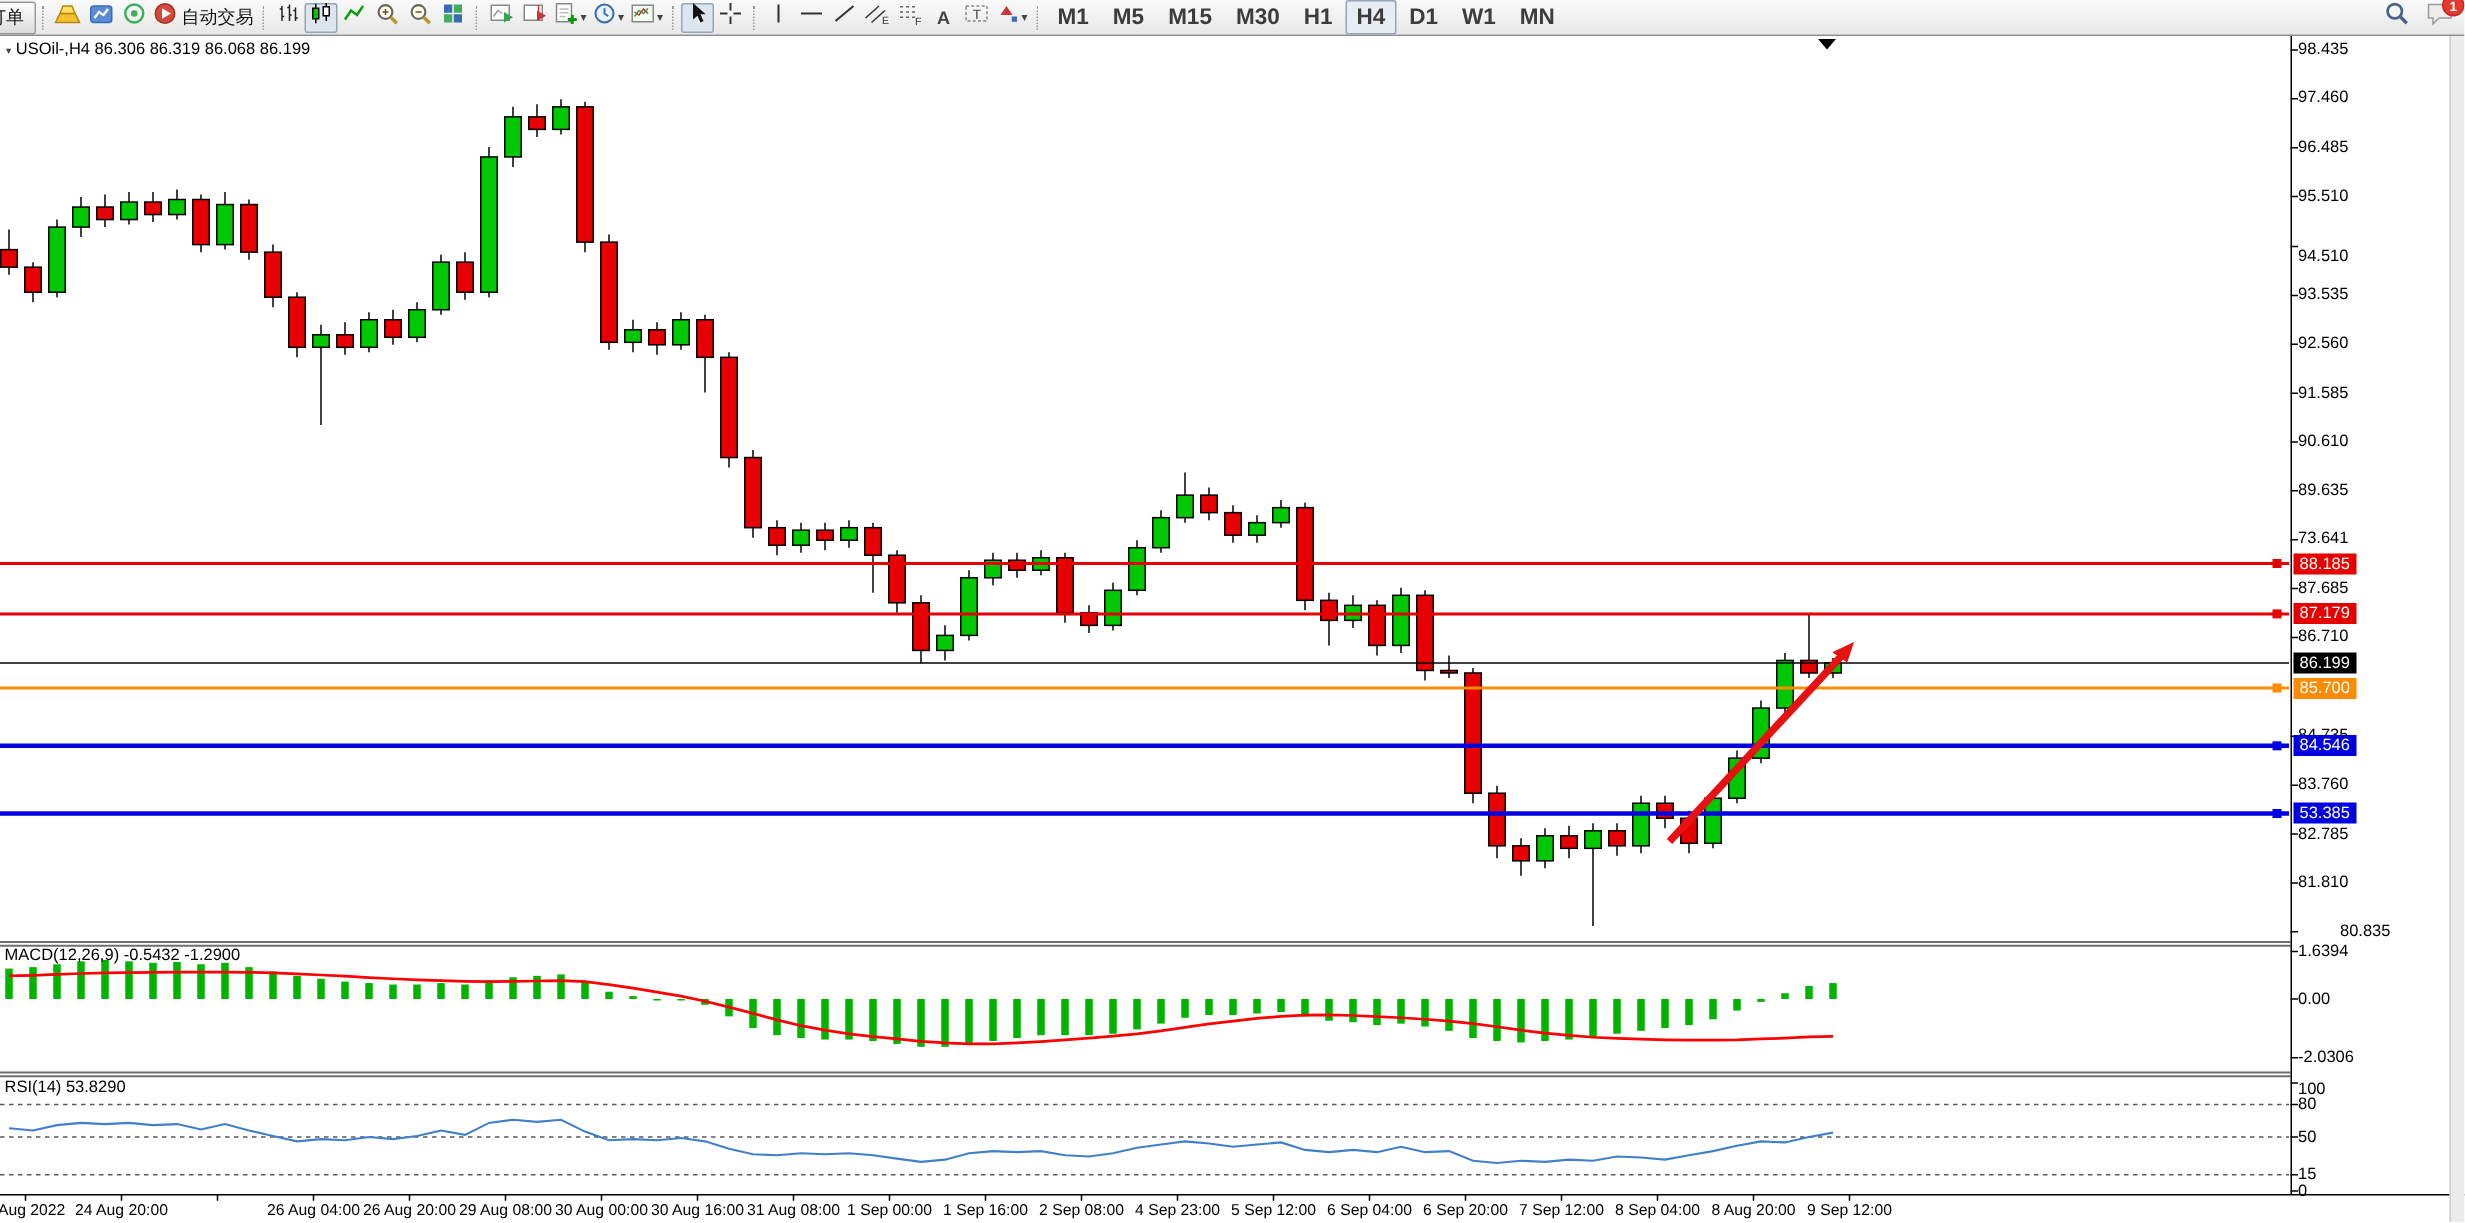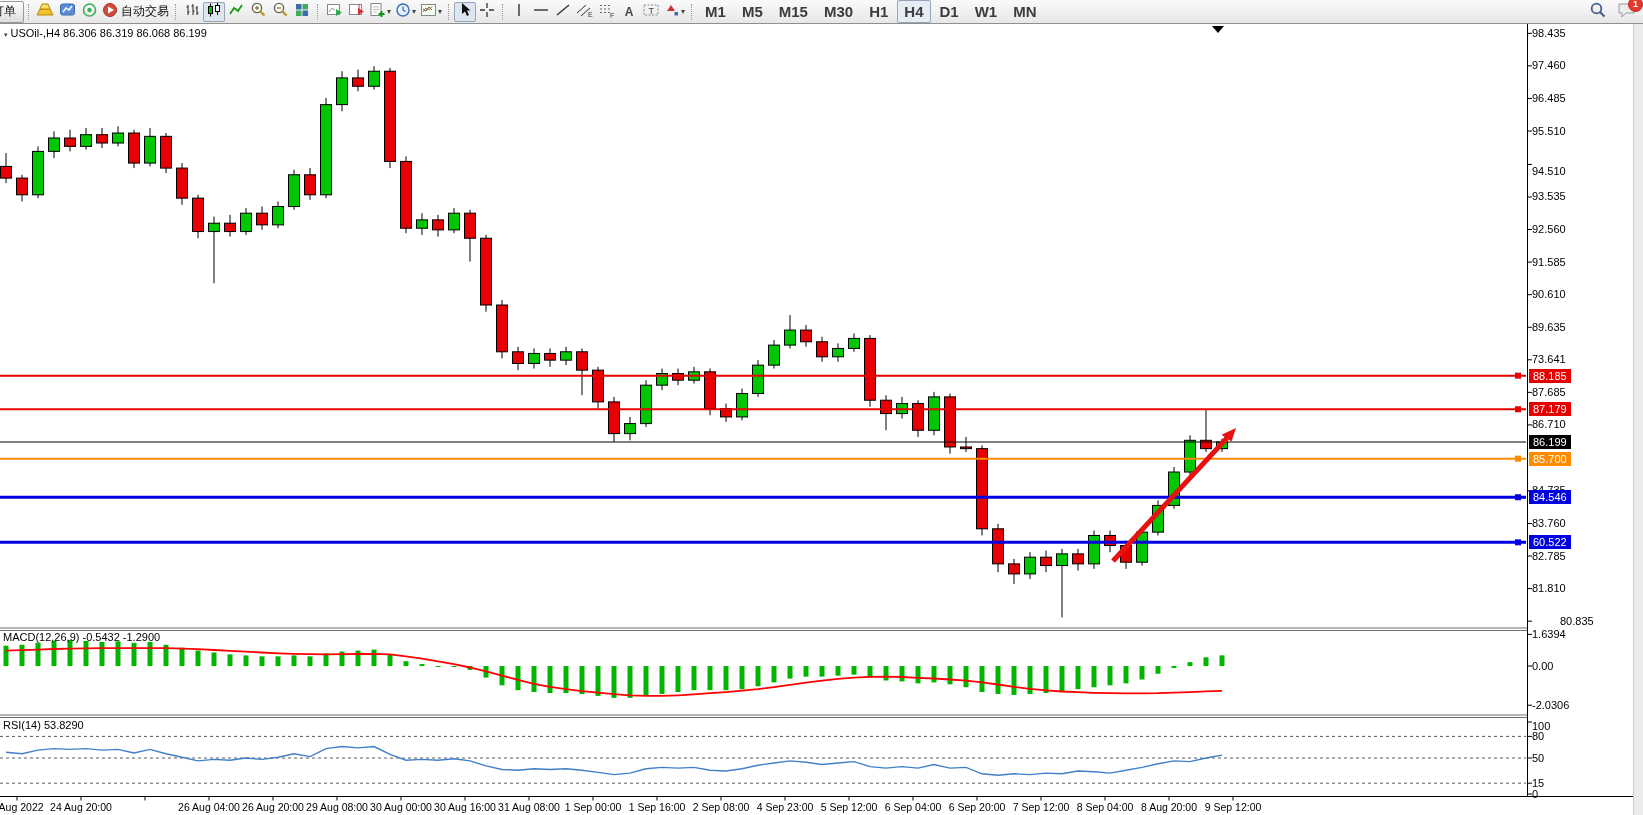"60.522" div.lbox { text: 60.522 -> 53.385 }
